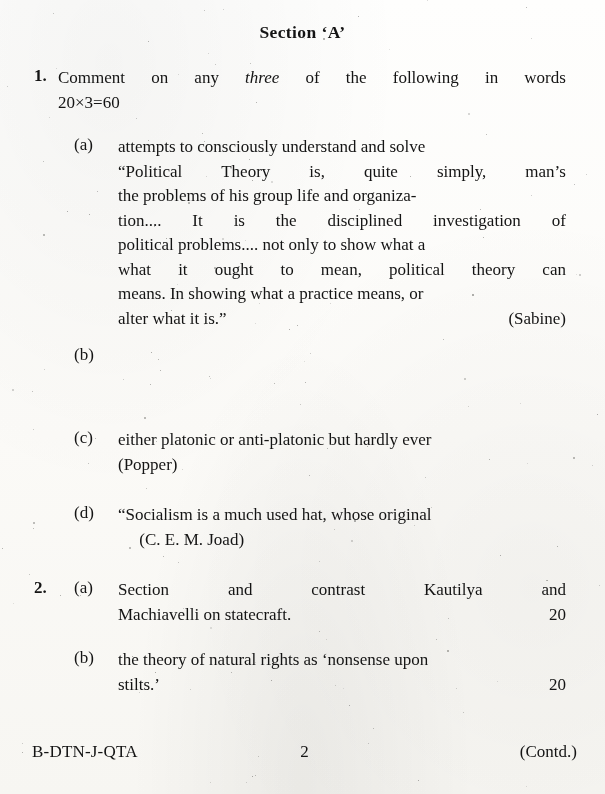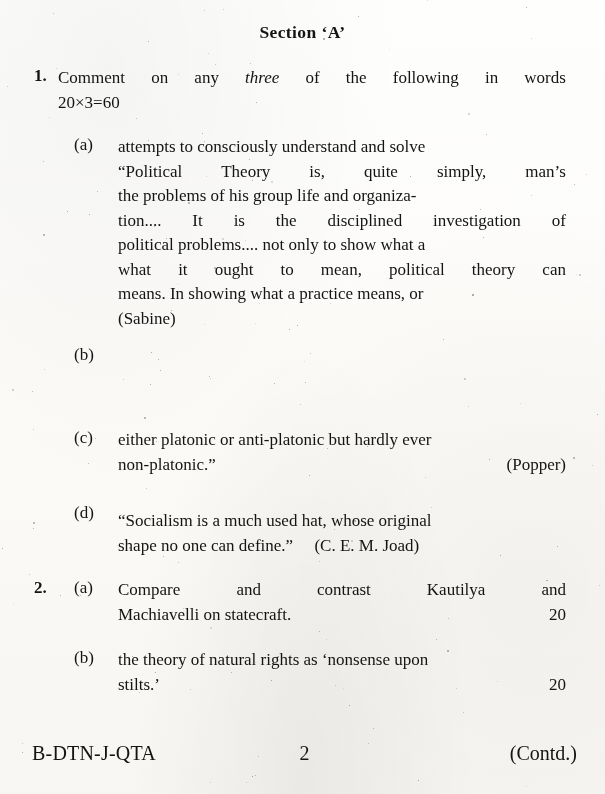"alter what it is.”" span { html: none -> <span>alter what it is.”</span> }
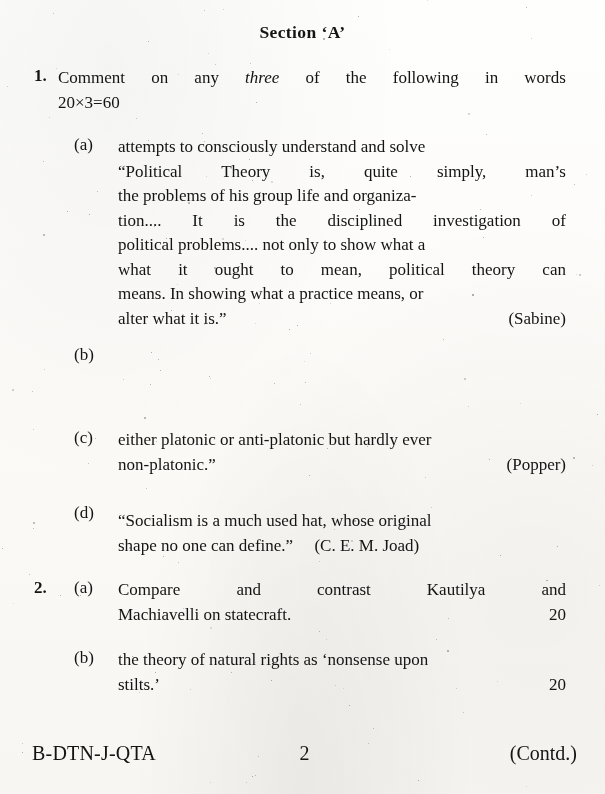"non-platonic.”" span { html: <span>non-platonic.”</span> -> none }
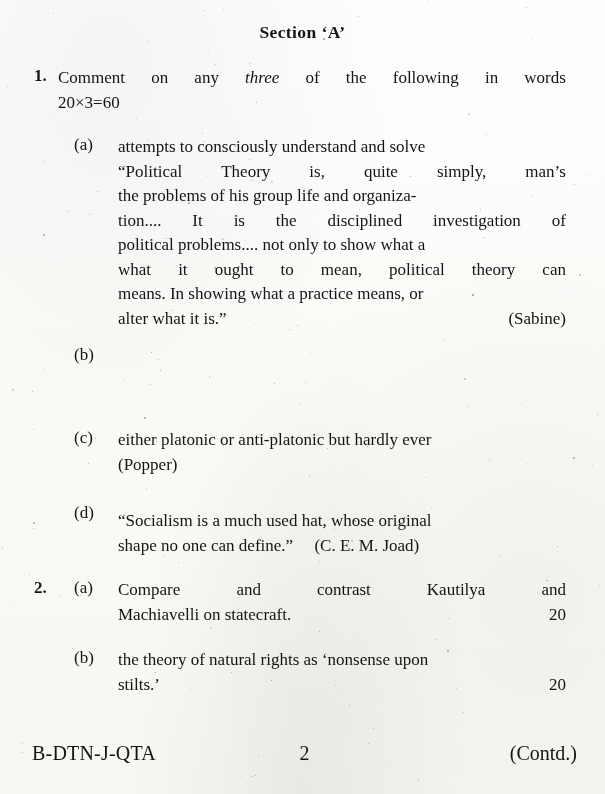"“Socialism is a much used" div.qbody { margin-top: 6px -> none }
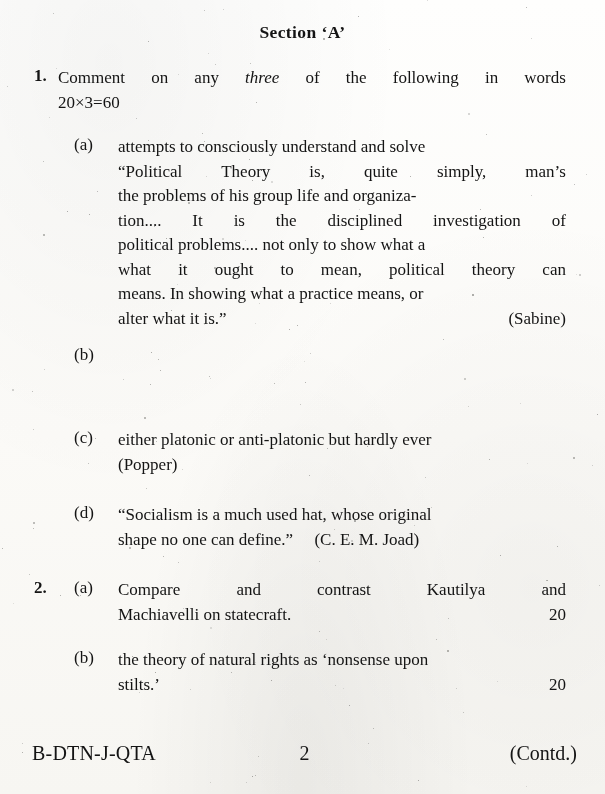"shape no one can define.”" span { html: <span>shape no one can define.”</span> -> none }
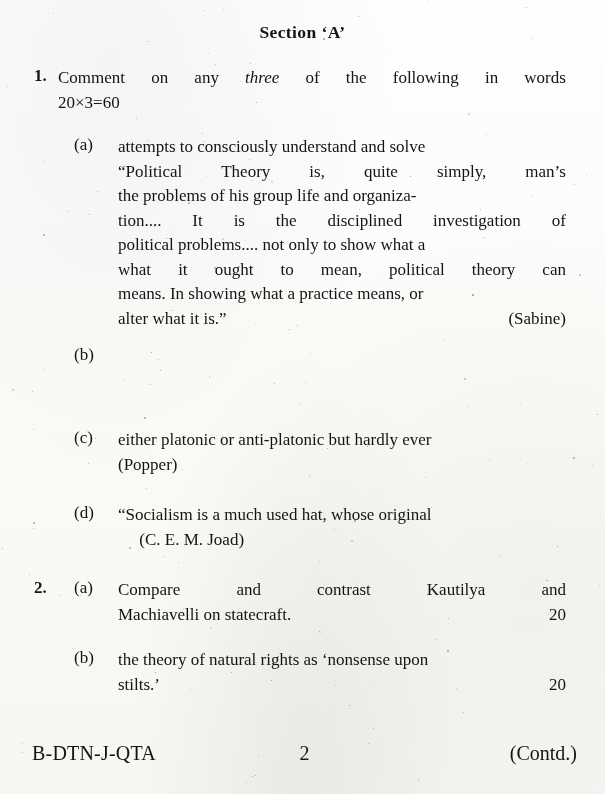"Compare" span { text: Compare -> Section }
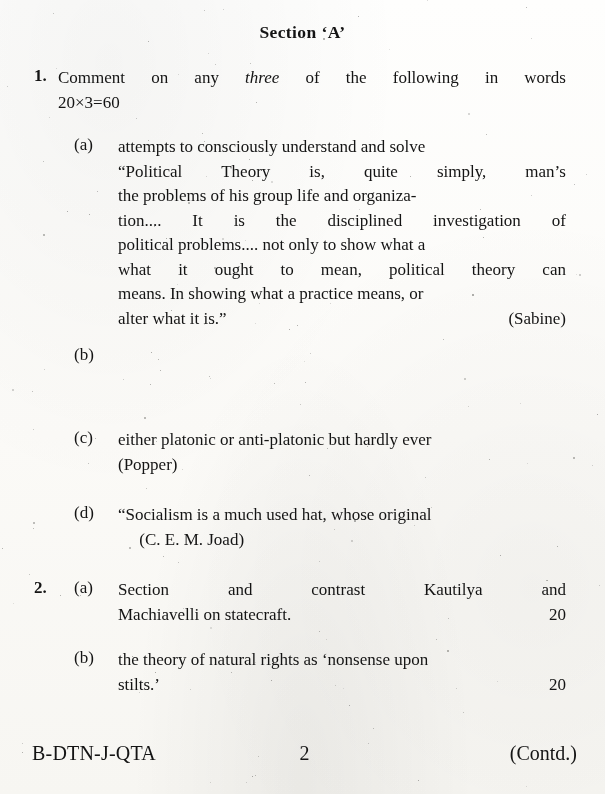"B-DTN-J-QTA" .footer { font-size: 20px -> 17px }
